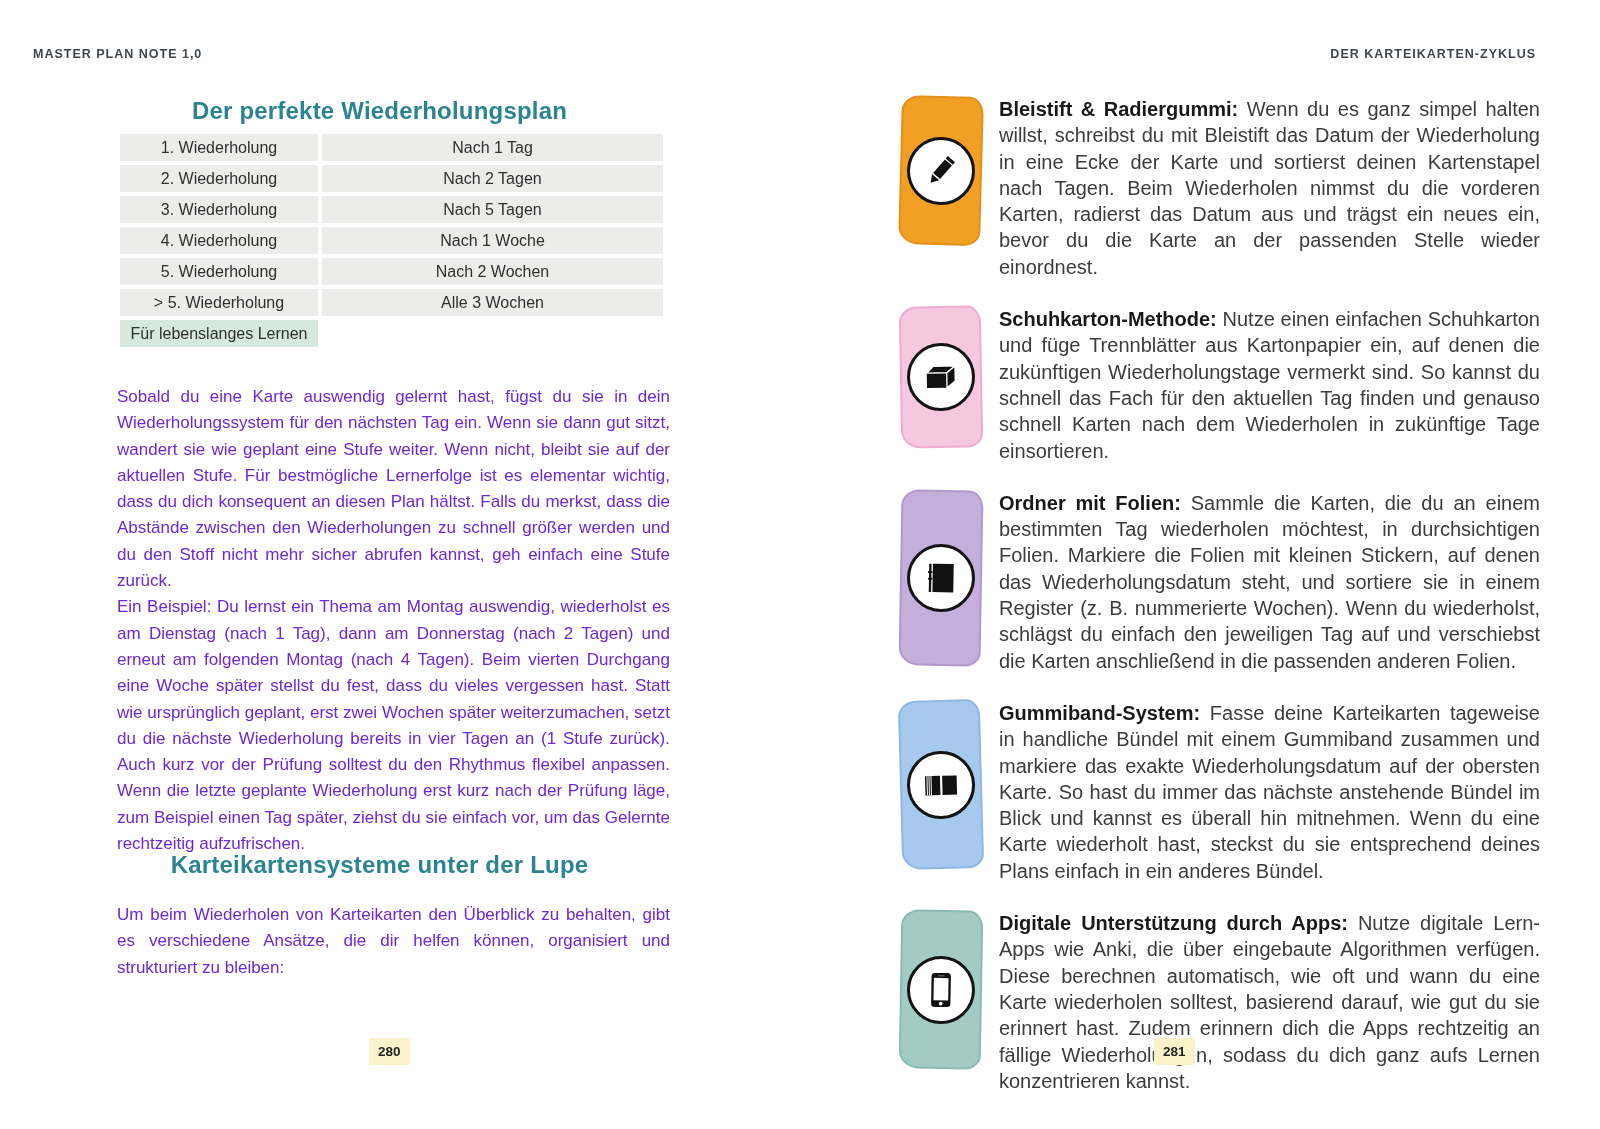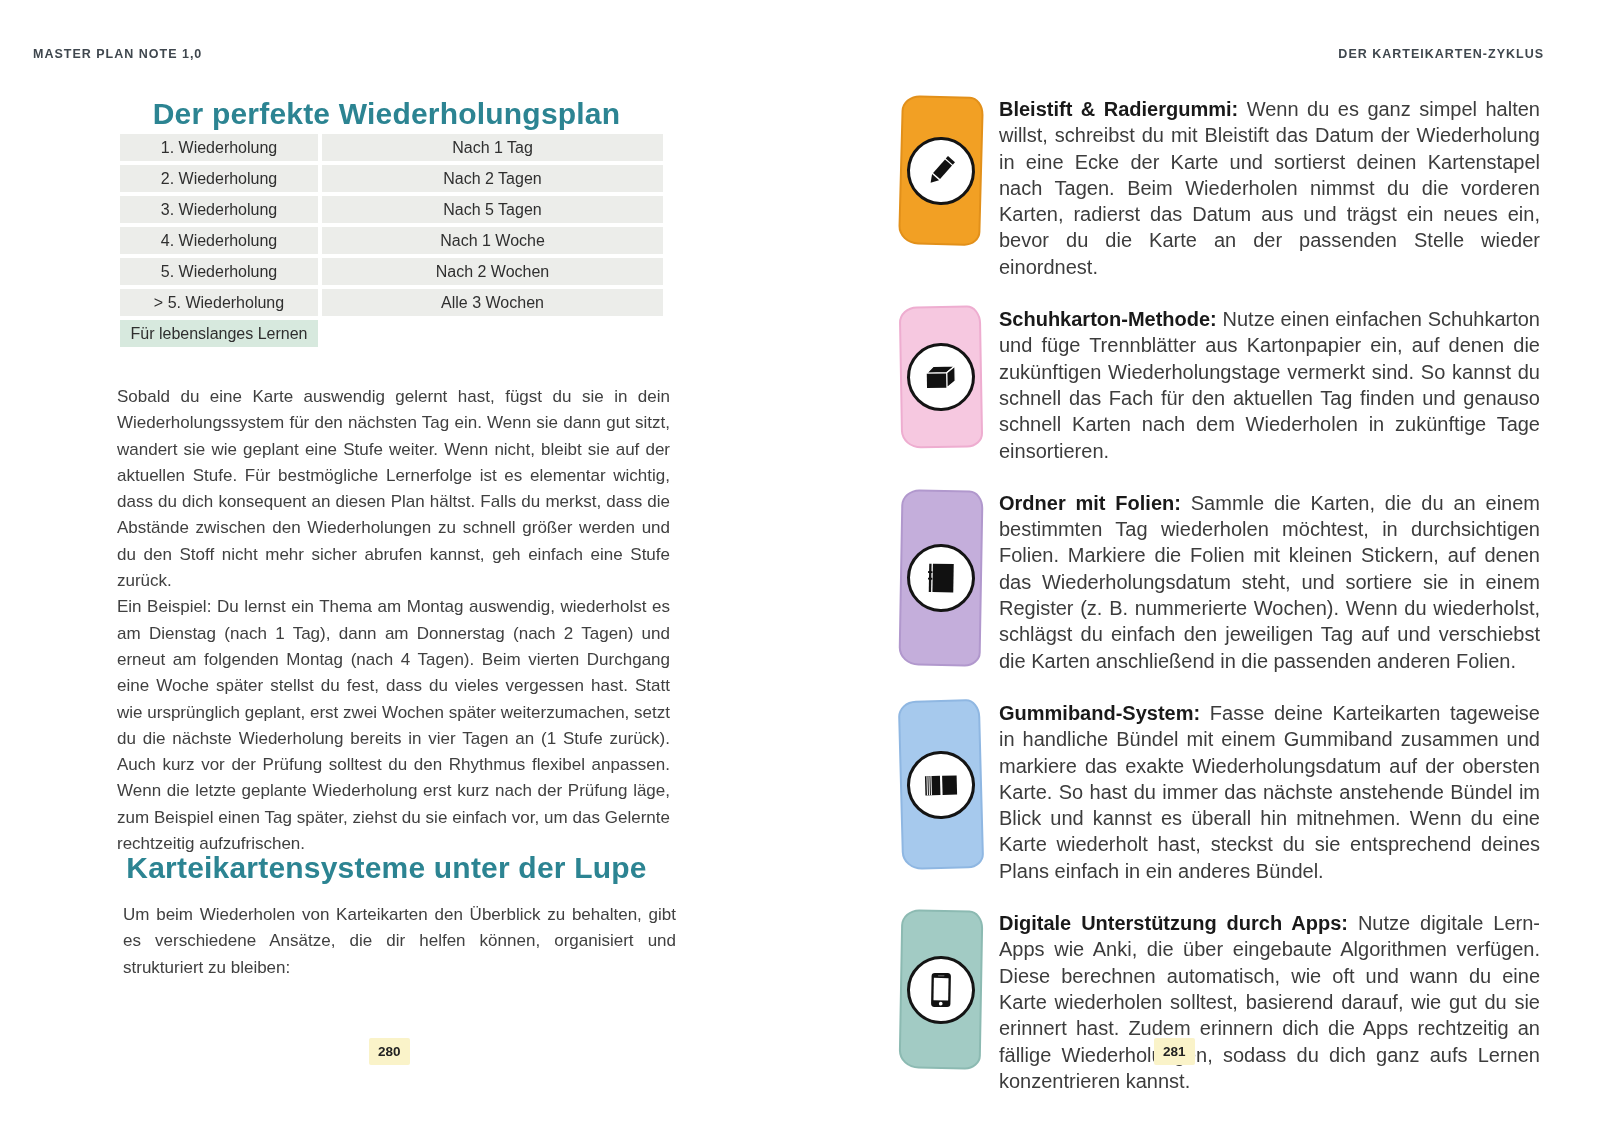"DER KARTEIKARTEN-ZYKLUS" #page-right .running-head { right: 56px -> 64px }
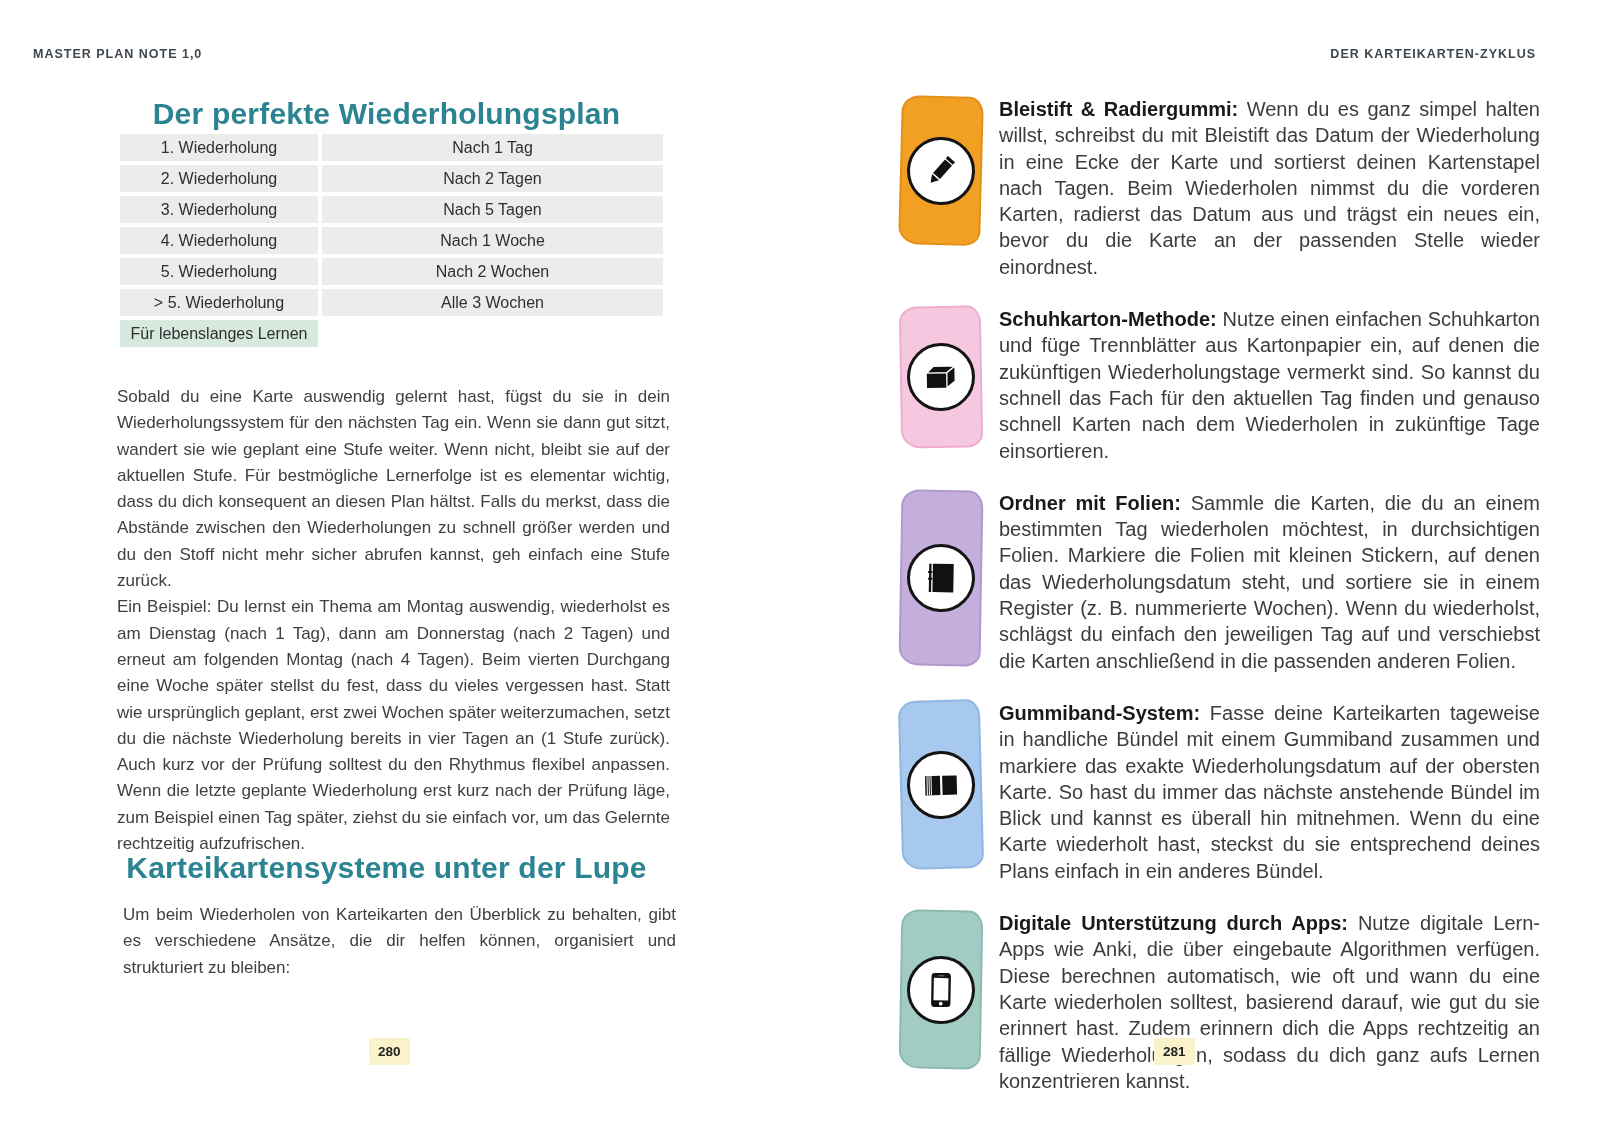"Der perfekte Wiederholungsplan" .section-heading { font-size: 30px -> 24px; left: 110px -> 103px }
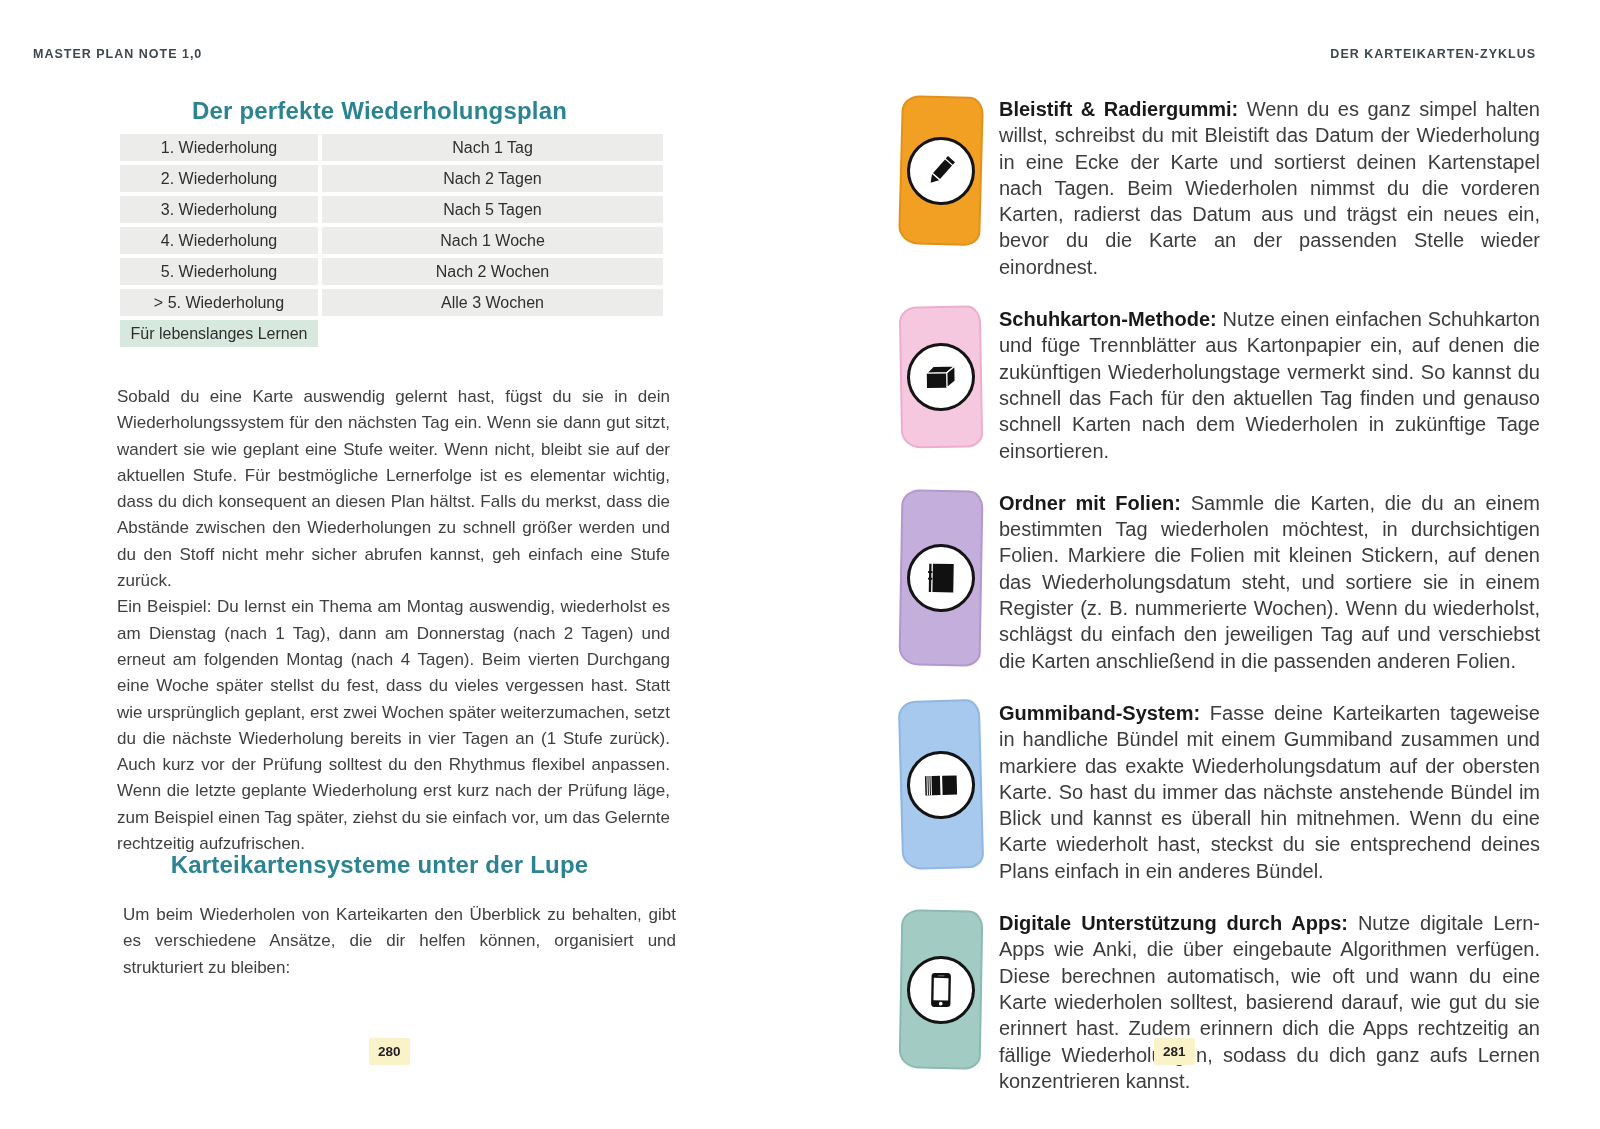"Sobald du eine Karte auswendig" .body-copy { color: #404040 -> #6d28d9 }
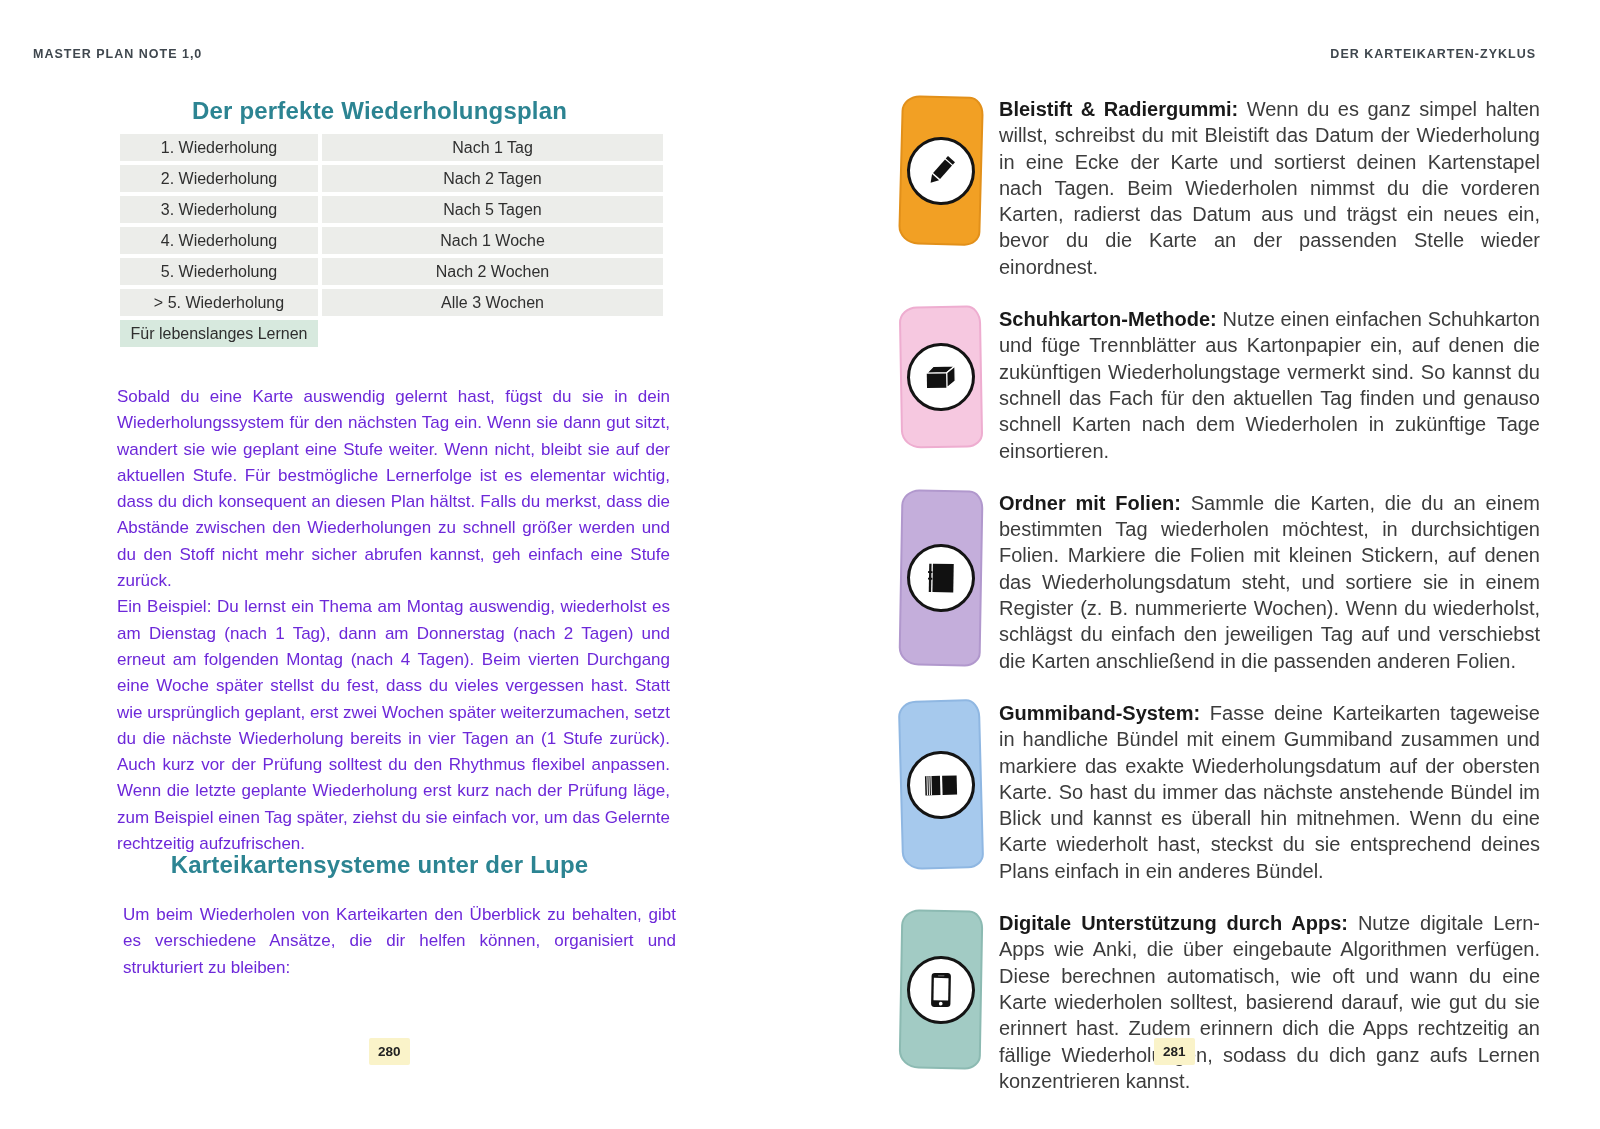"Um beim Wiederholen von Karteikarten" #para3 { left: 123px -> 117px }
